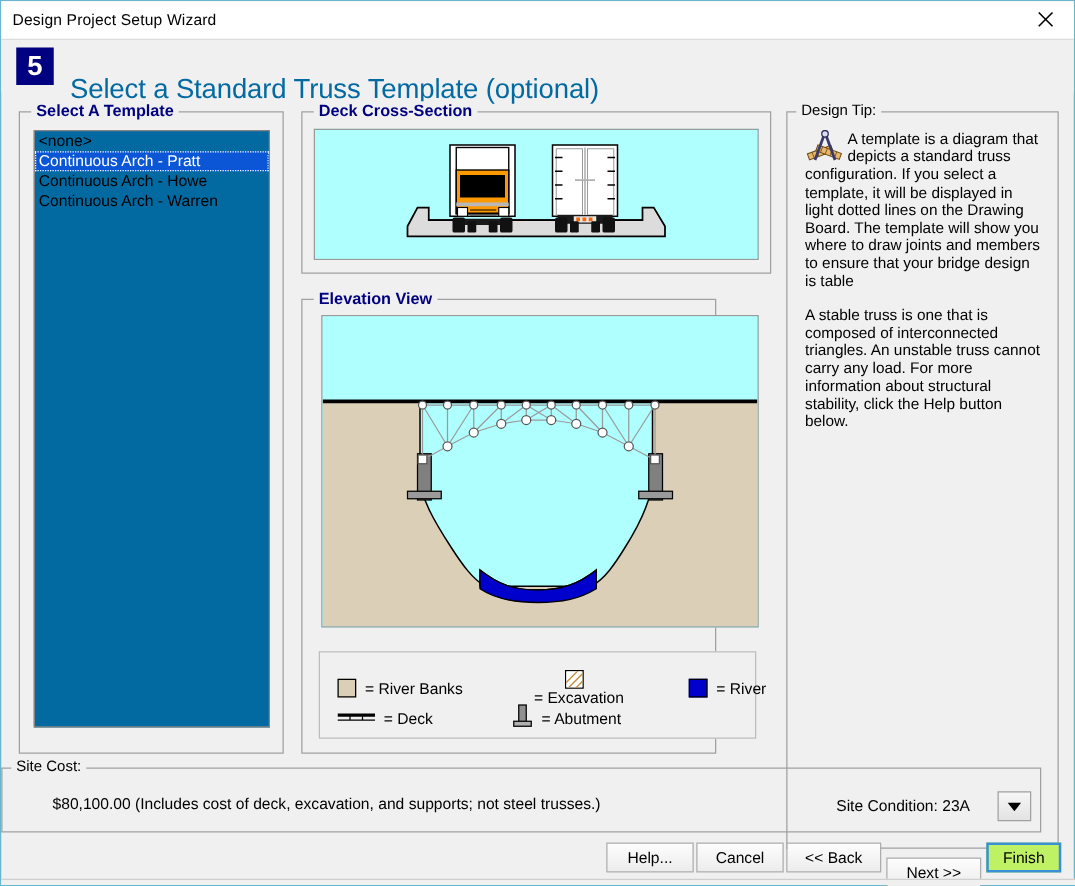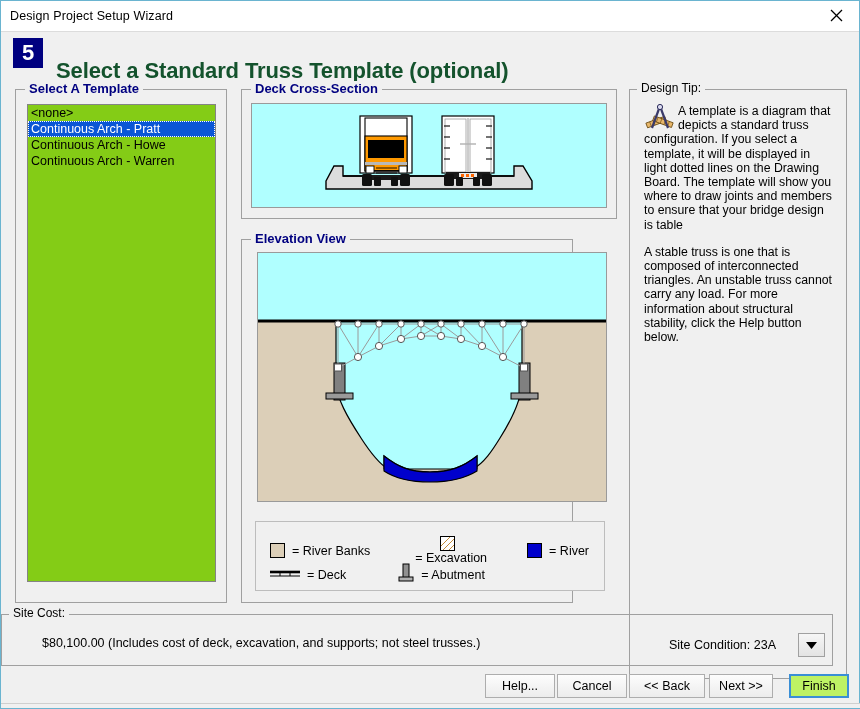"Select a Standard Truss Template" #page-title { color: #14532d -> #0369a1; font-weight: bold -> normal }
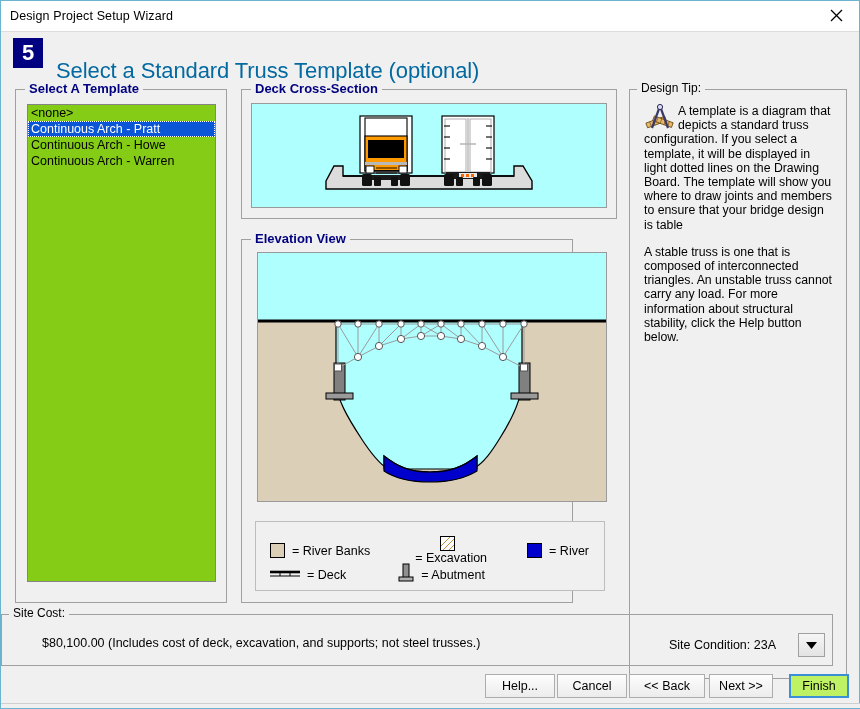"<none>" #template-list { background: #84cc16 -> #0369a1 }
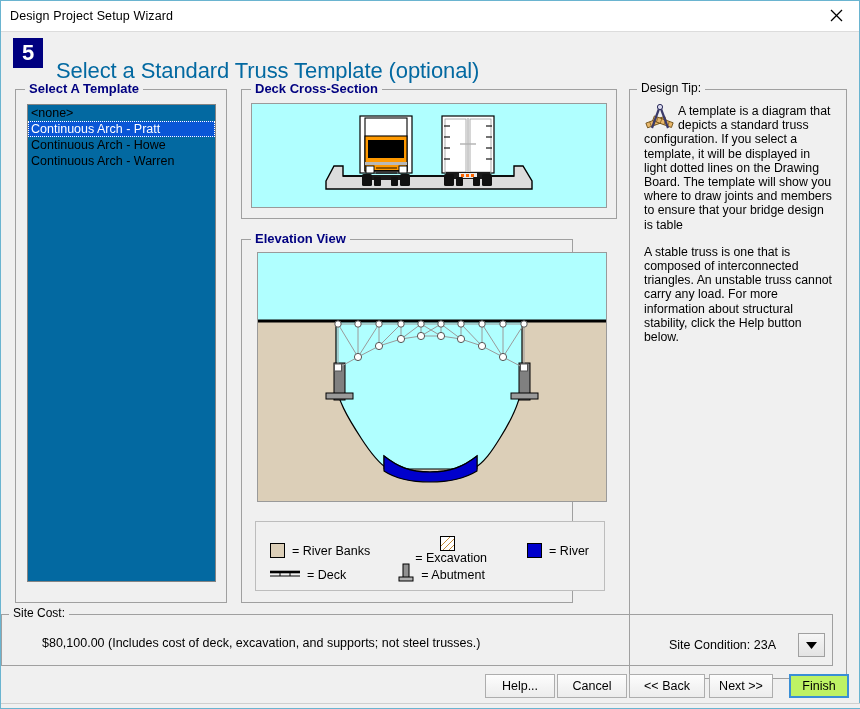"= River Banks" .legend-row { gap: none -> 12px }
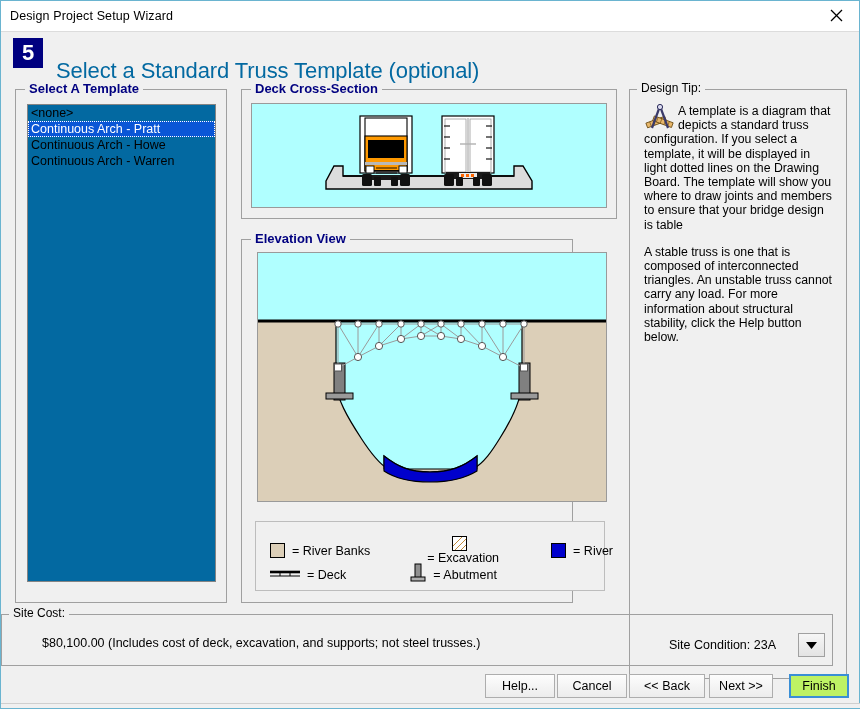"Next >>" div.btn { top: 2px -> 14px; width: 64px -> 76px }
